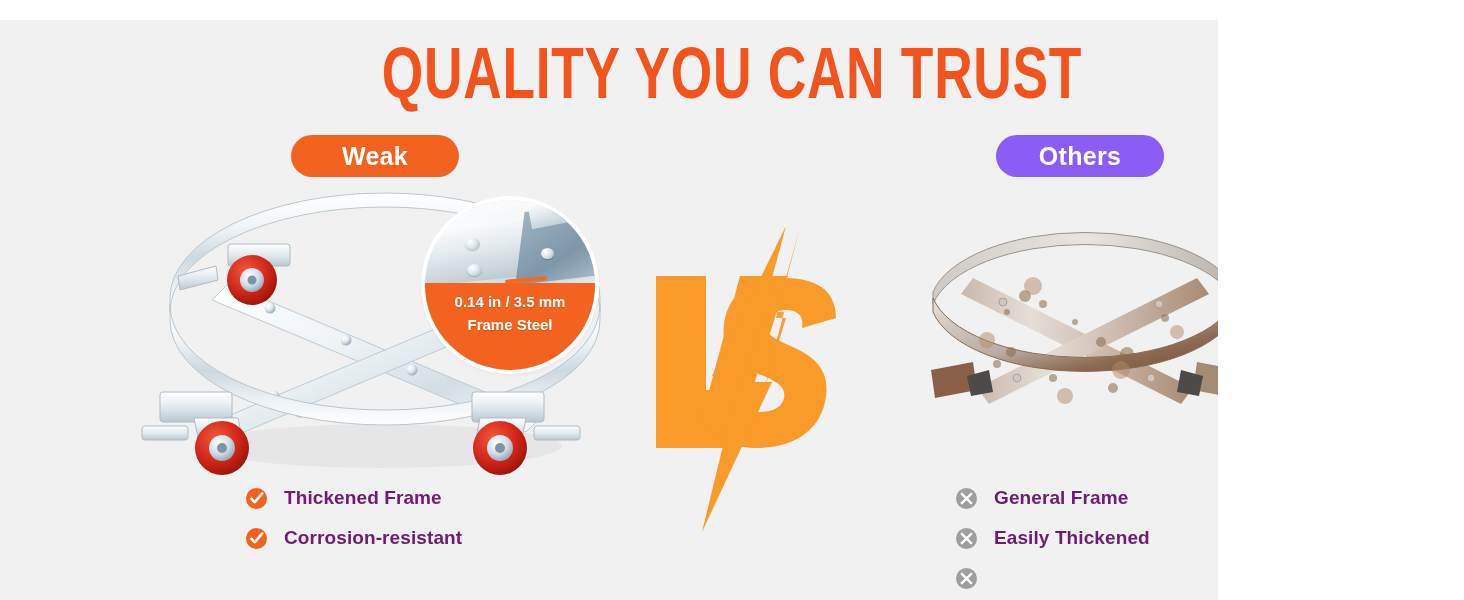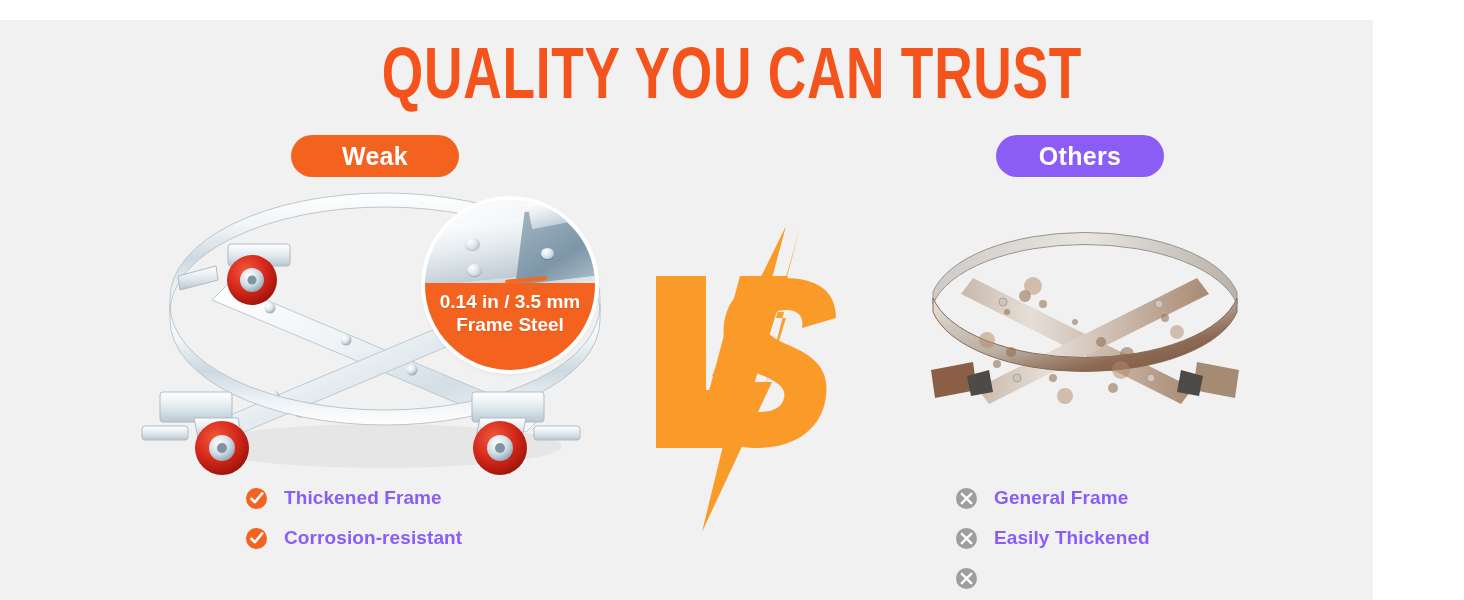"QUALITY YOU CAN TRUST" #banner { width: 1373px -> 1218px }
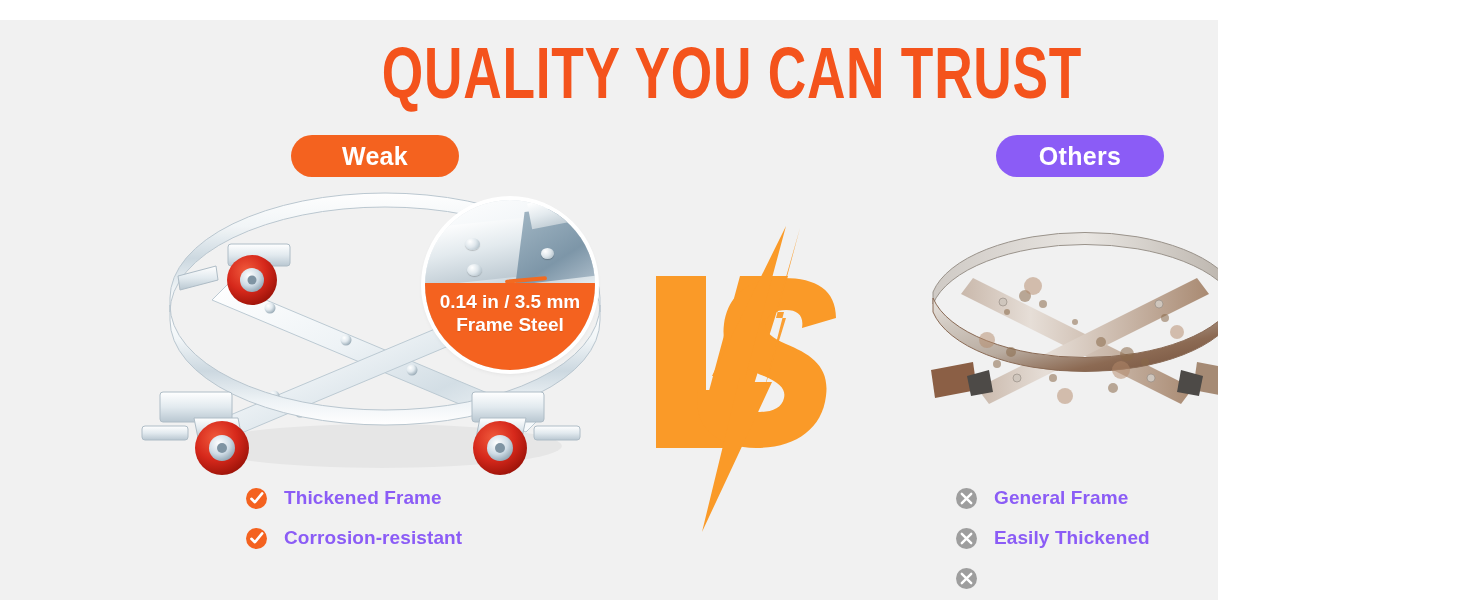"0.14 in / 3.5 mm" .callout-band div { font-size: 19px -> 15px }
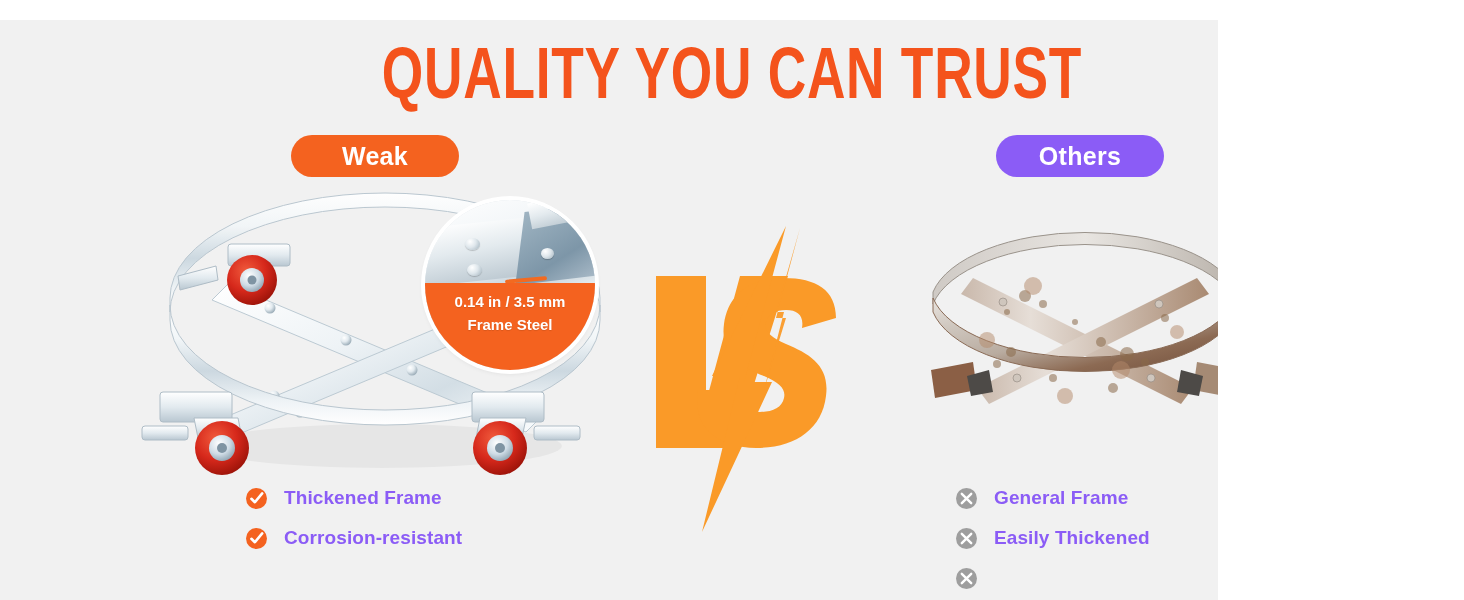"Thickened Frame" .feat-label { color: #8b5cf6 -> #701a75 }
